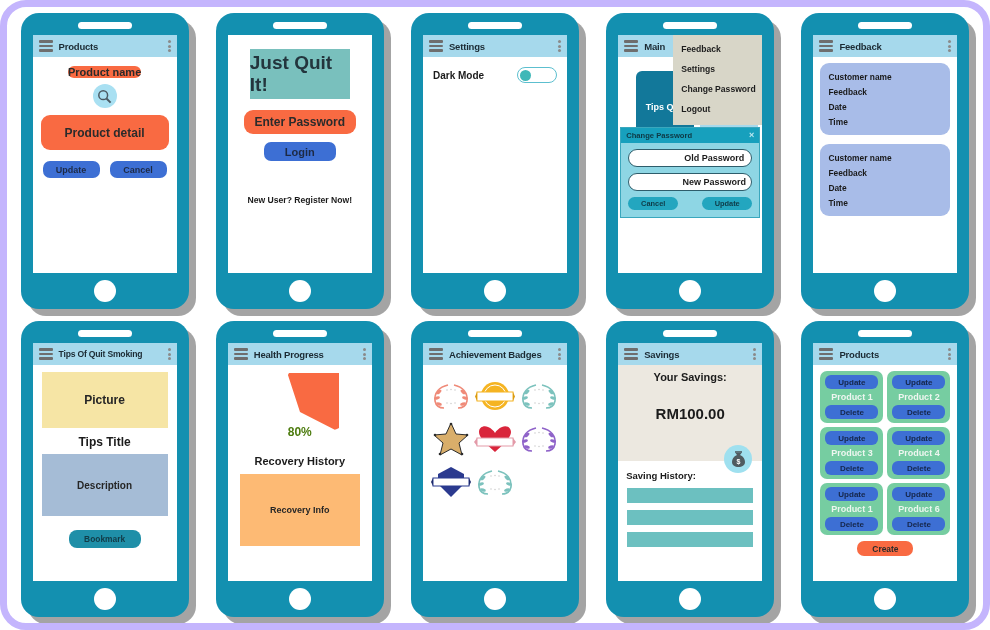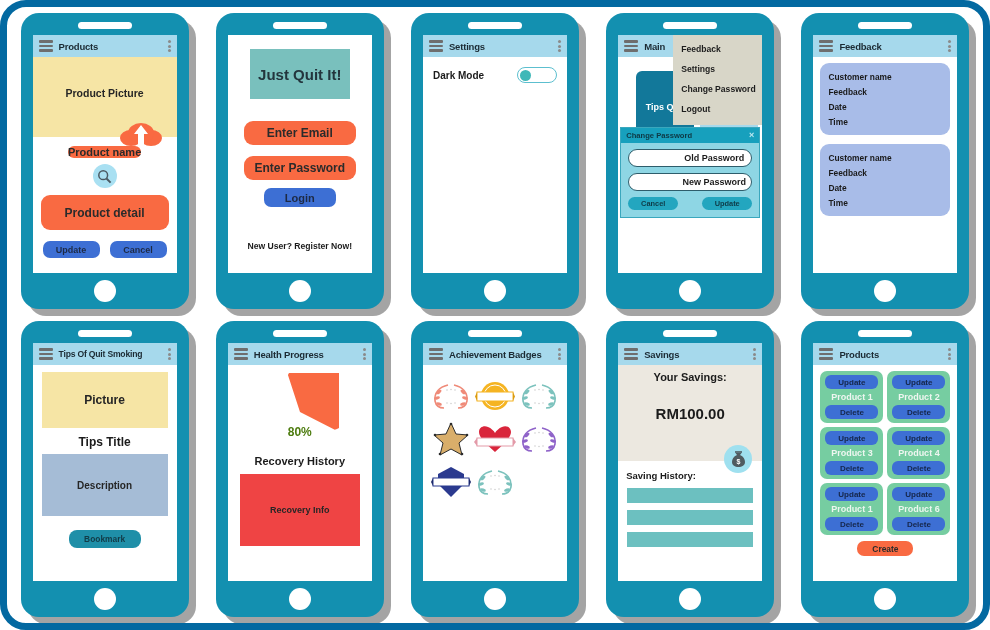"Products" #frame { border: 7px solid #0369a1 -> 7px solid #c4b5fd }
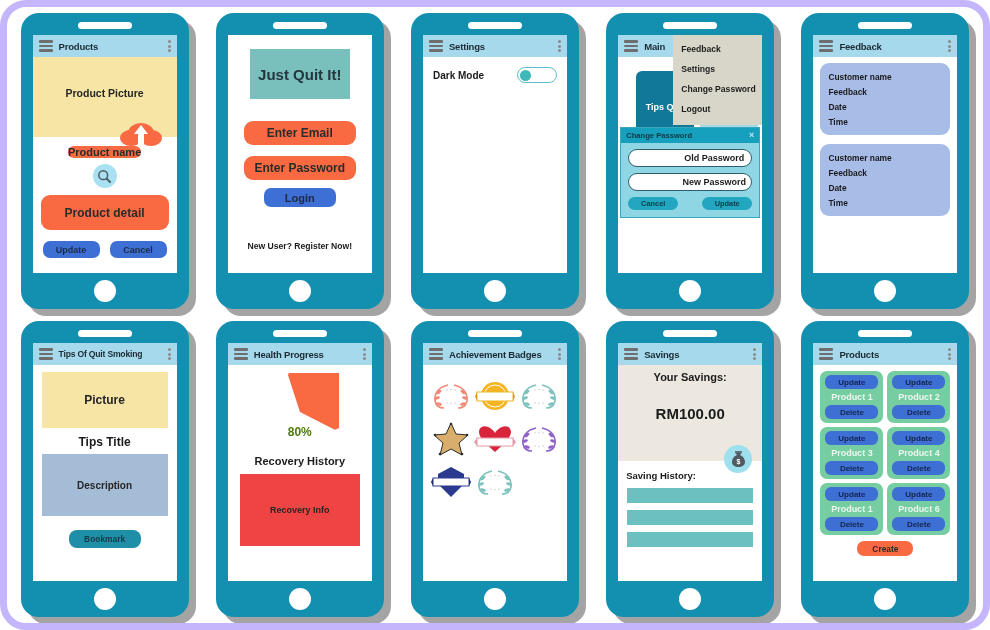"Just Quit It!" .logo-box { font-size: 15px -> 19px }
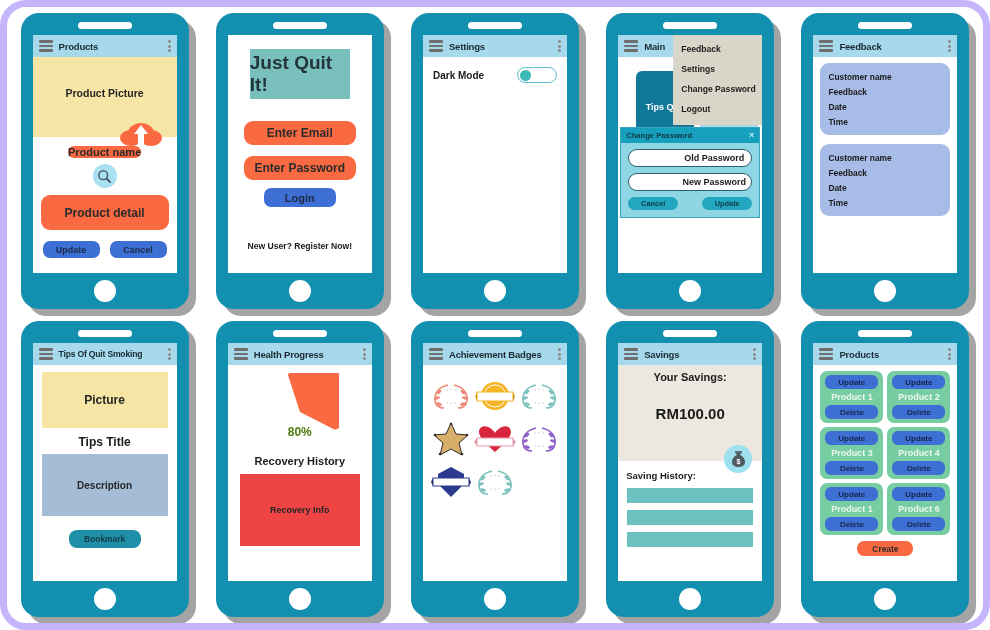"Product Picture" div.pic-box { html: <div> <span>Product Picture</span> <svg> <ellipse></ellipse> <ellipse></ellipse> <ellipse></ellipse> <path></path> </svg> </div> -> none }
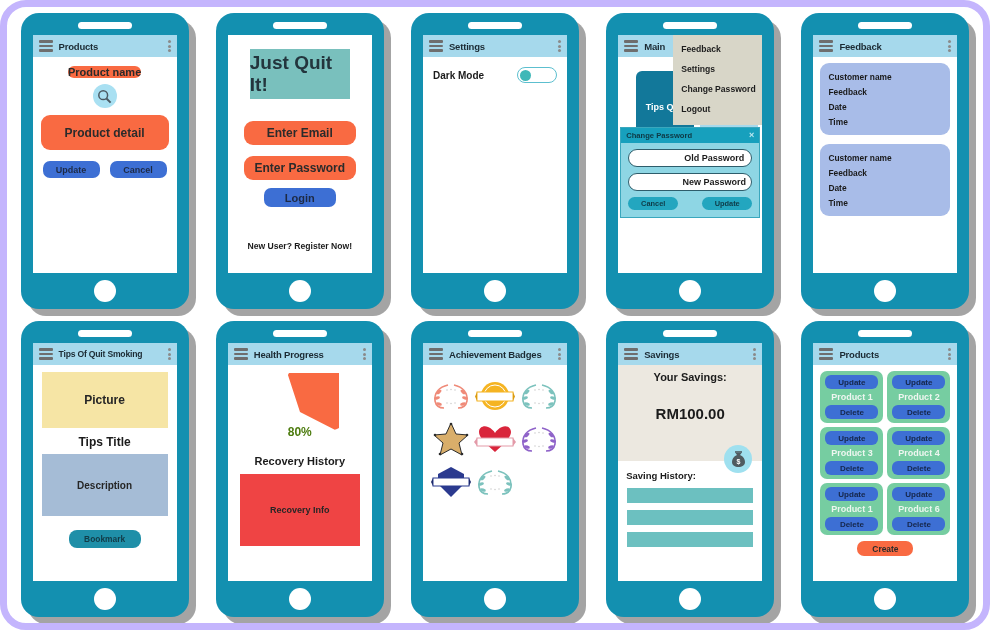"Enter Email" div.orange-field { html: <div>Enter Email</div> -> none }
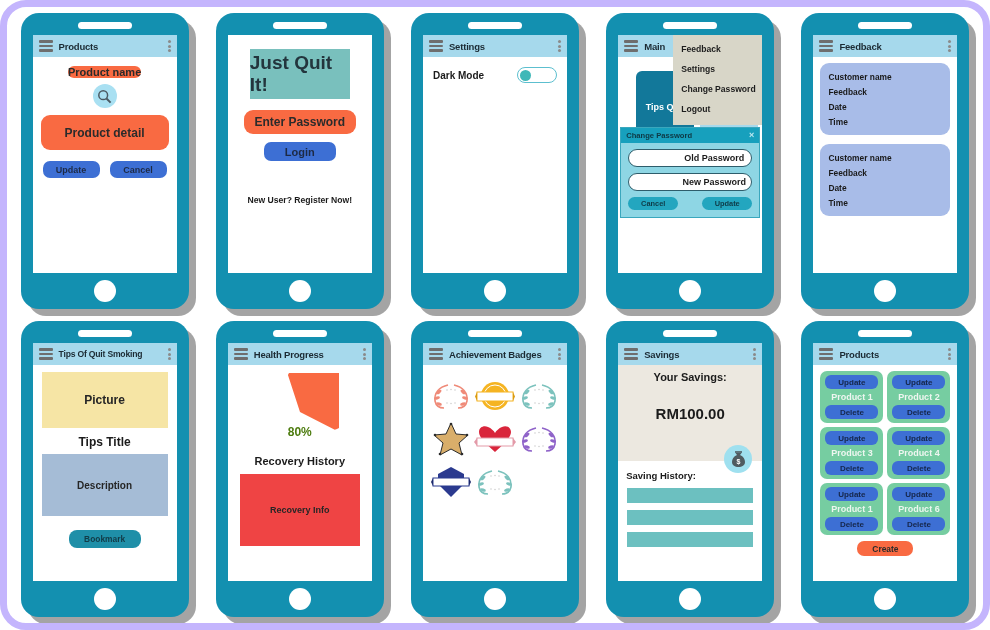"Recovery Info" .rec-info { background: #ef4444 -> #fdba74 }
